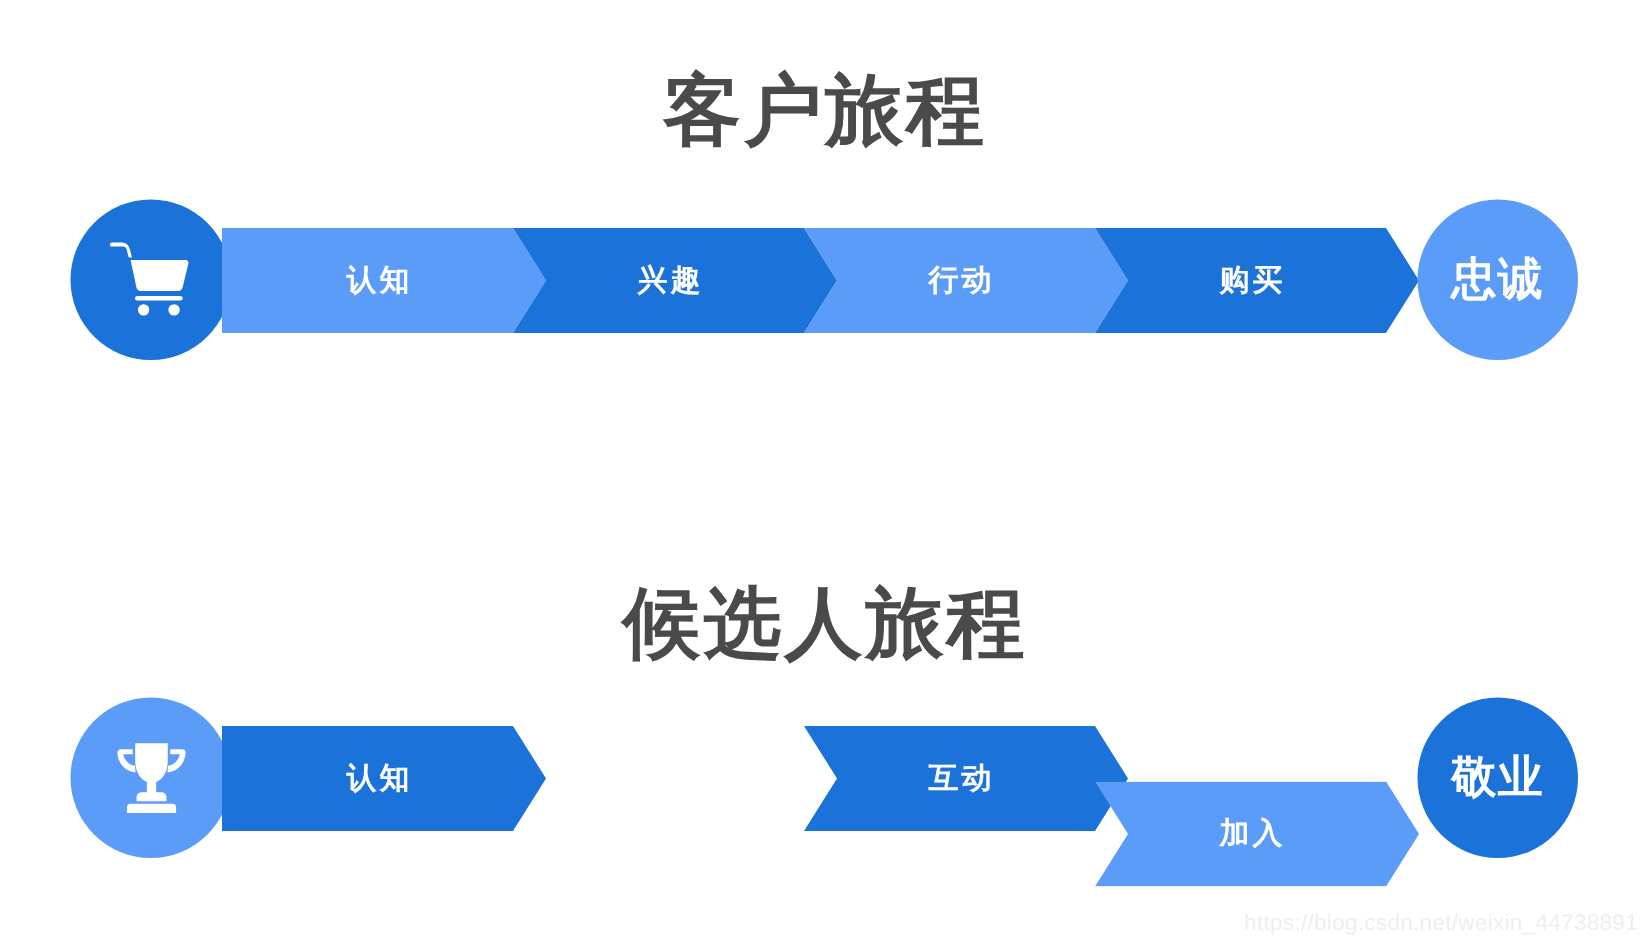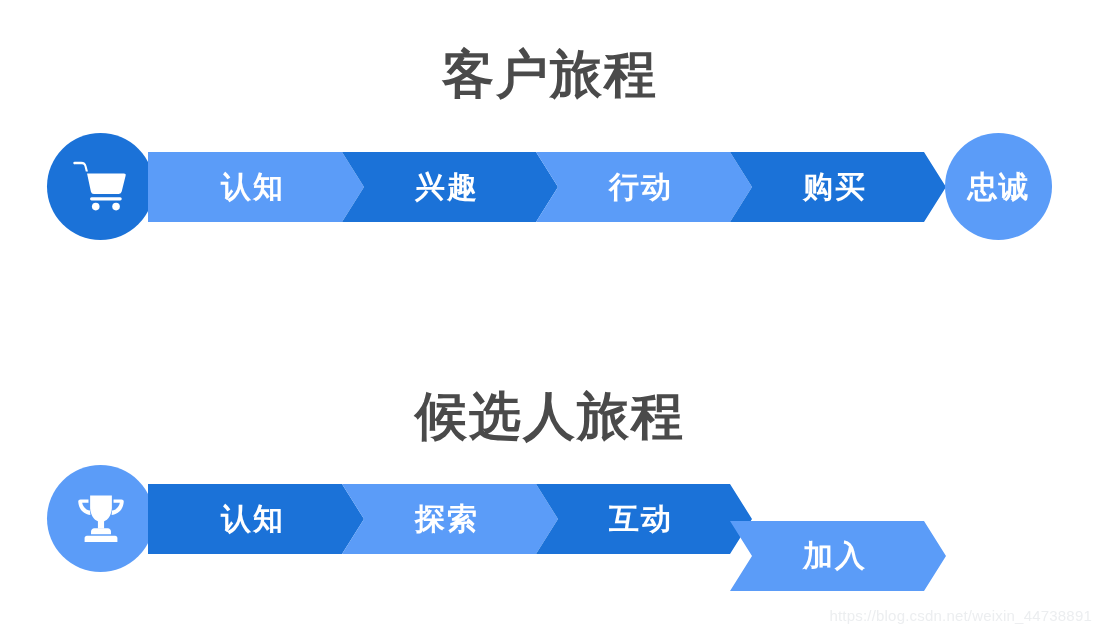"认知" .chevron-label { font-size: 30px -> 20px }
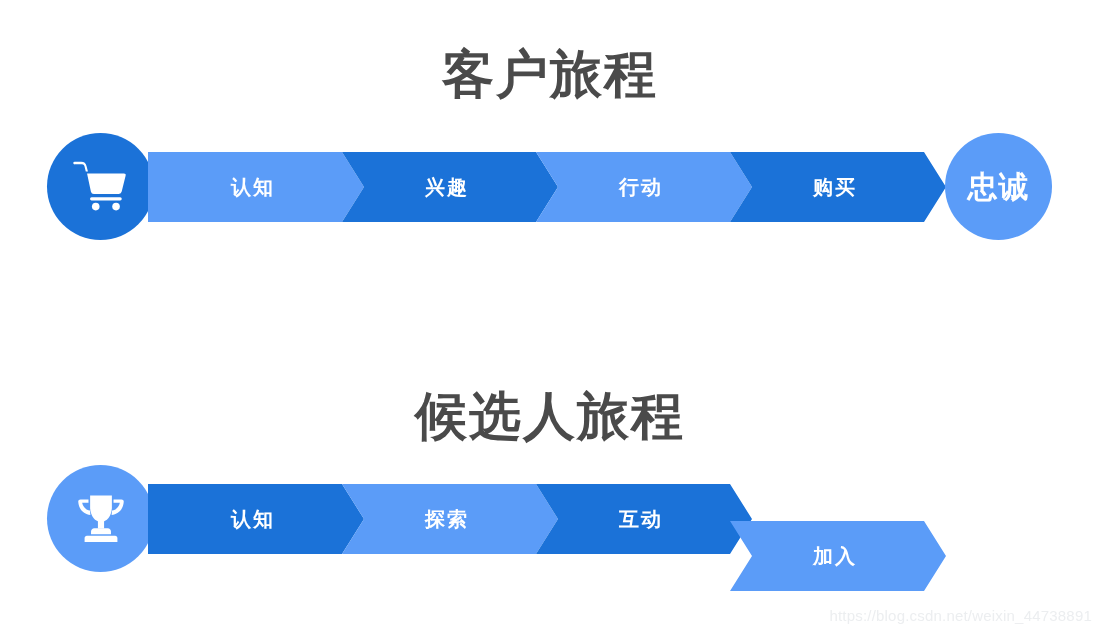"探索" div.chevron { html: <div> <span>探索</span> </div> -> none }
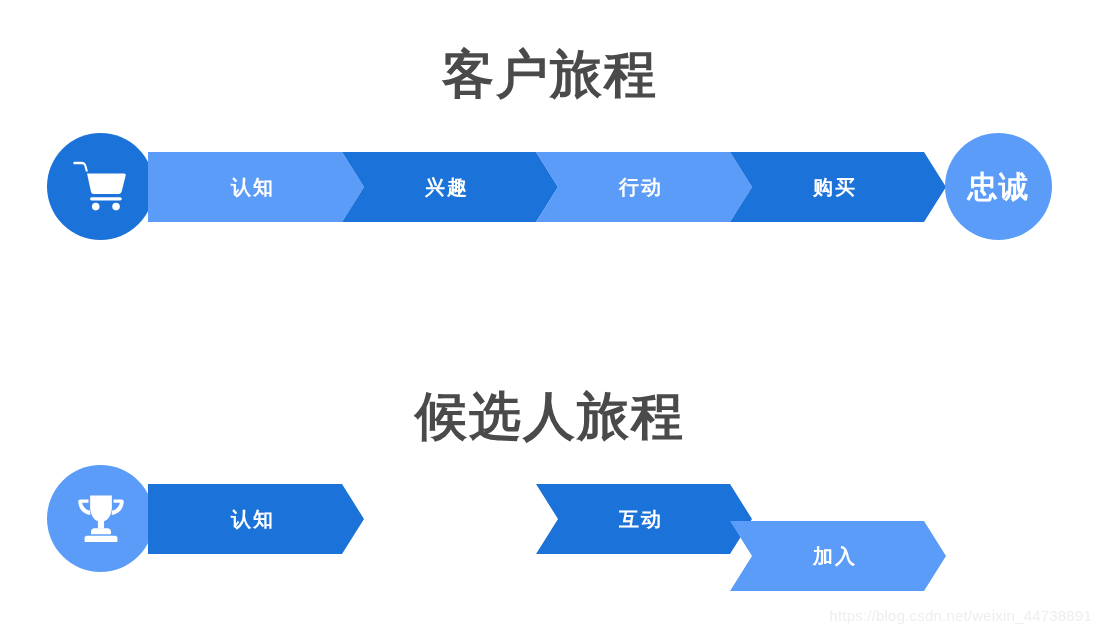"敬业" div.end-circle { html: none -> <div> <span>敬业</span> </div> }
